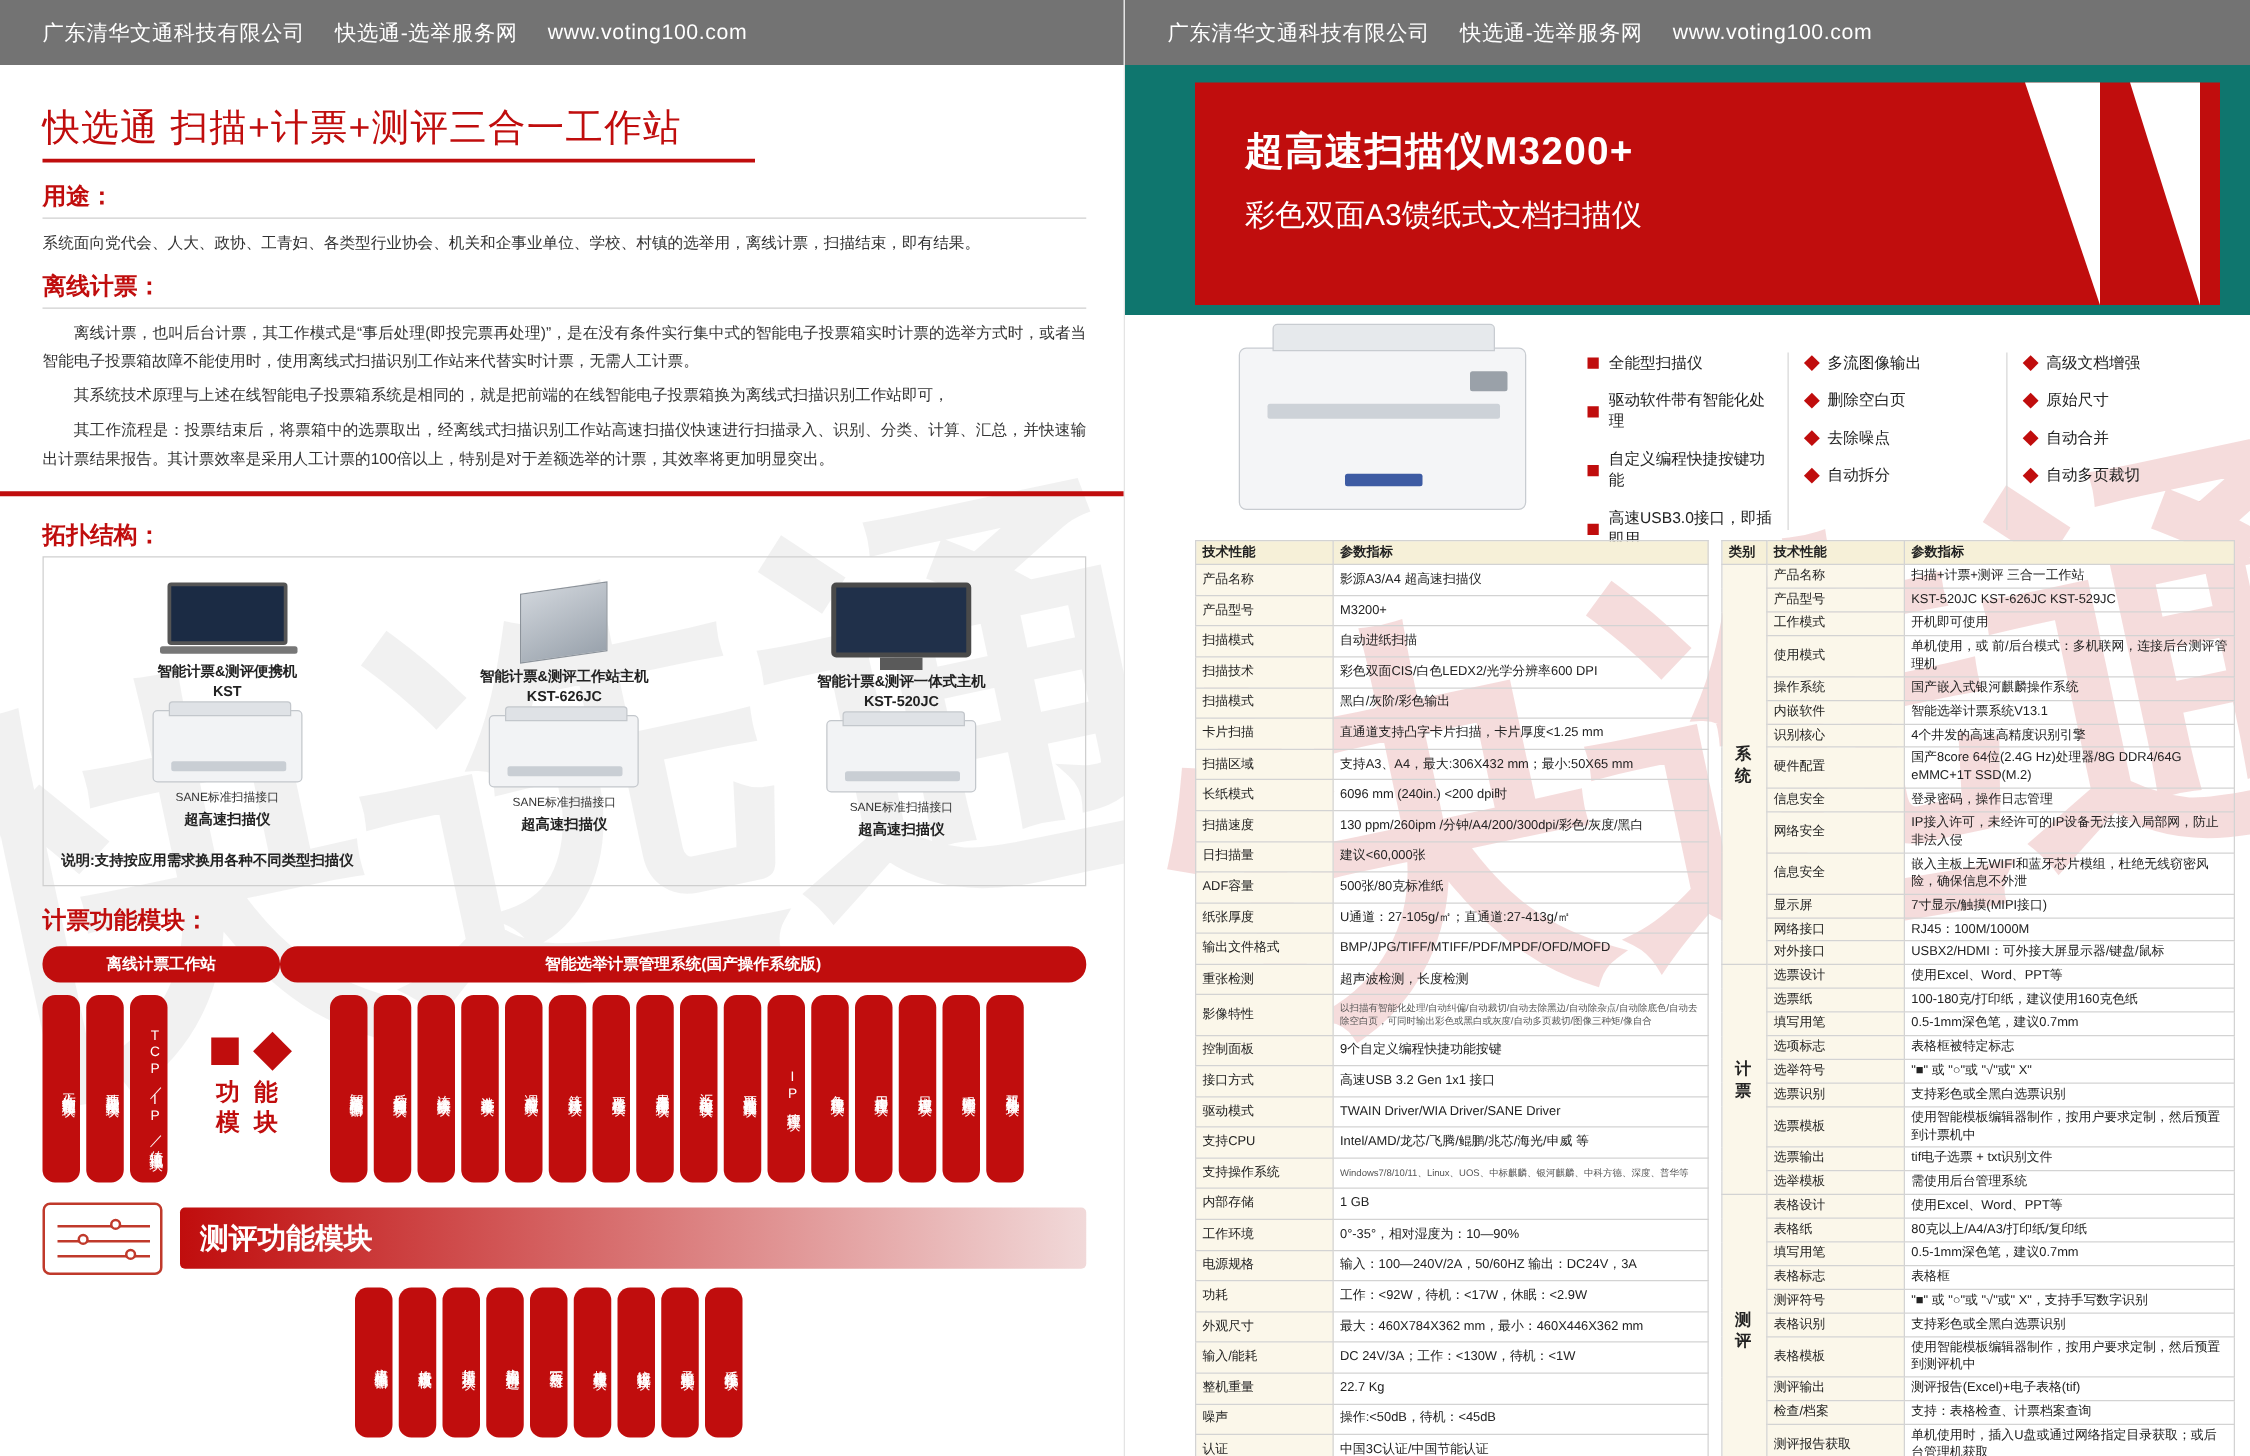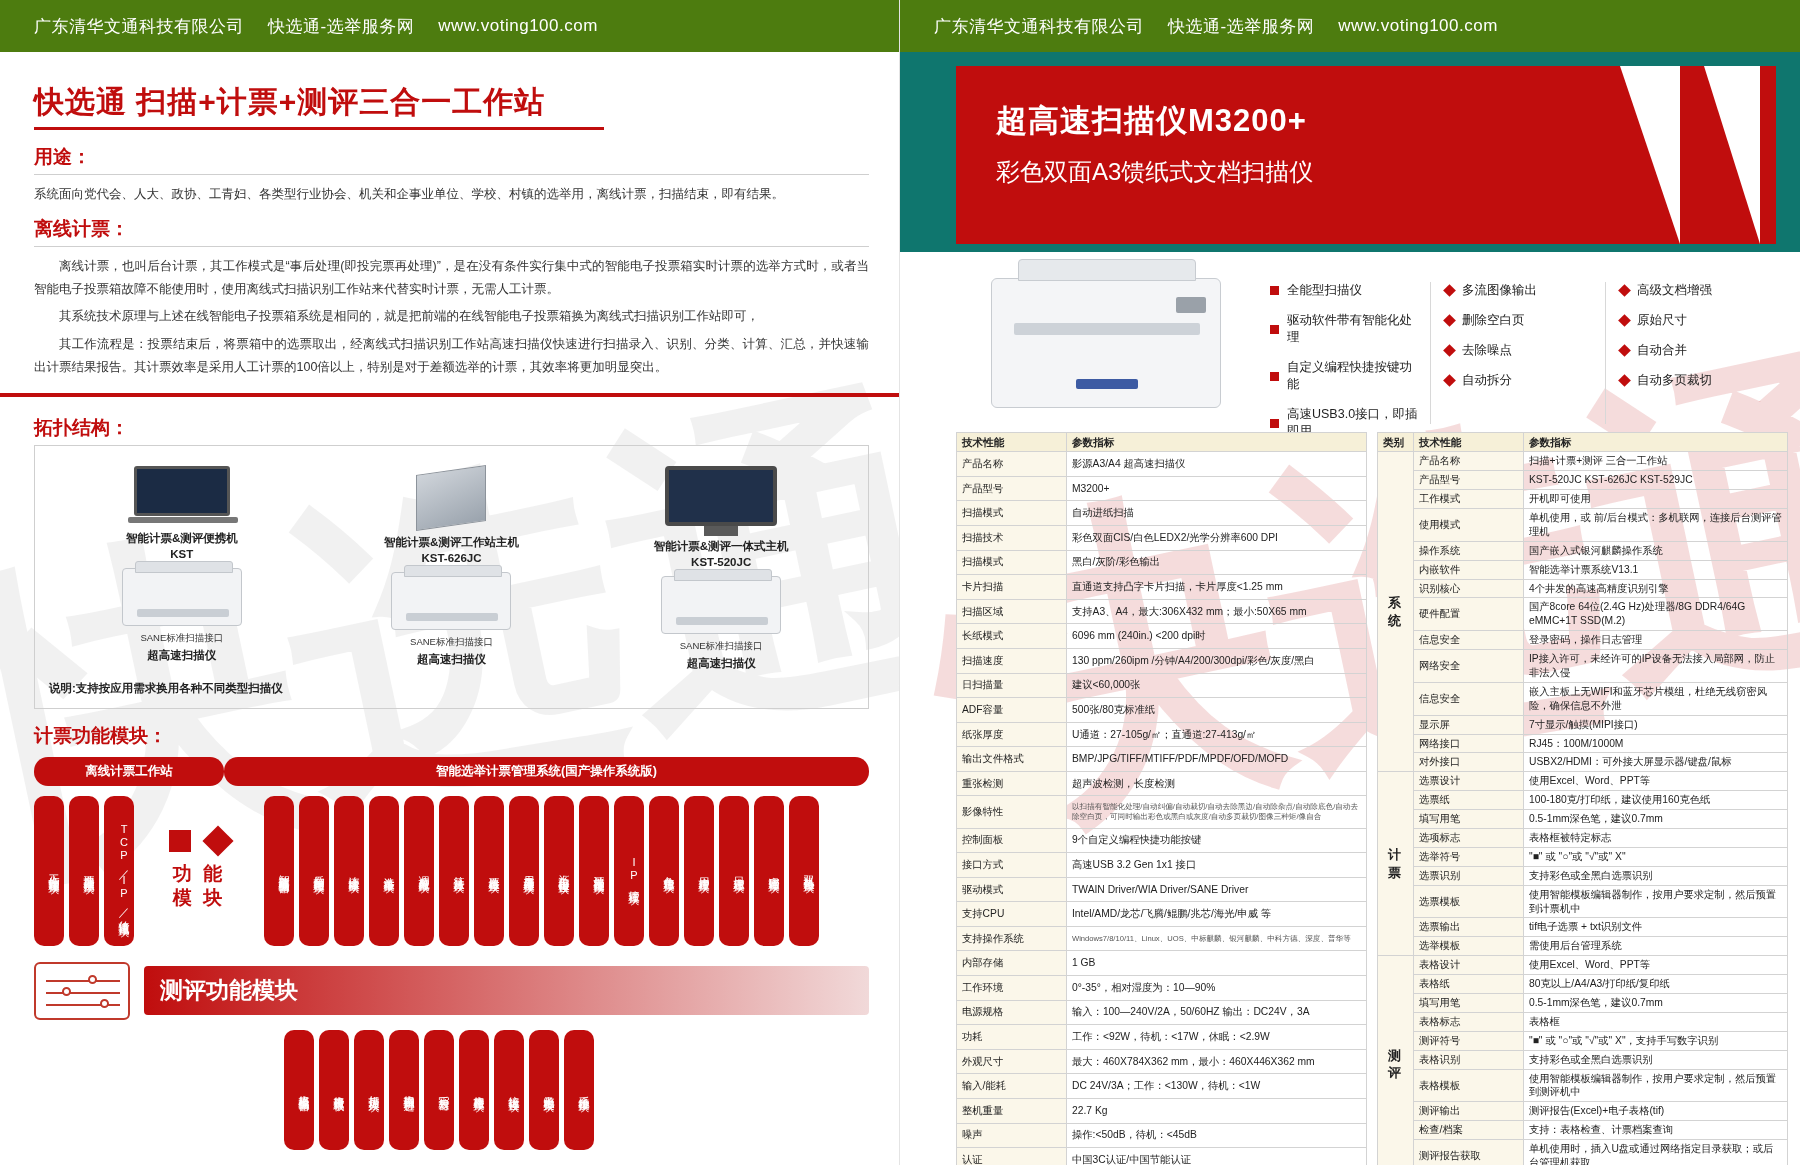"广东清华文通科技有限公司" .topbar { background: #4d7c0f -> #737373 }
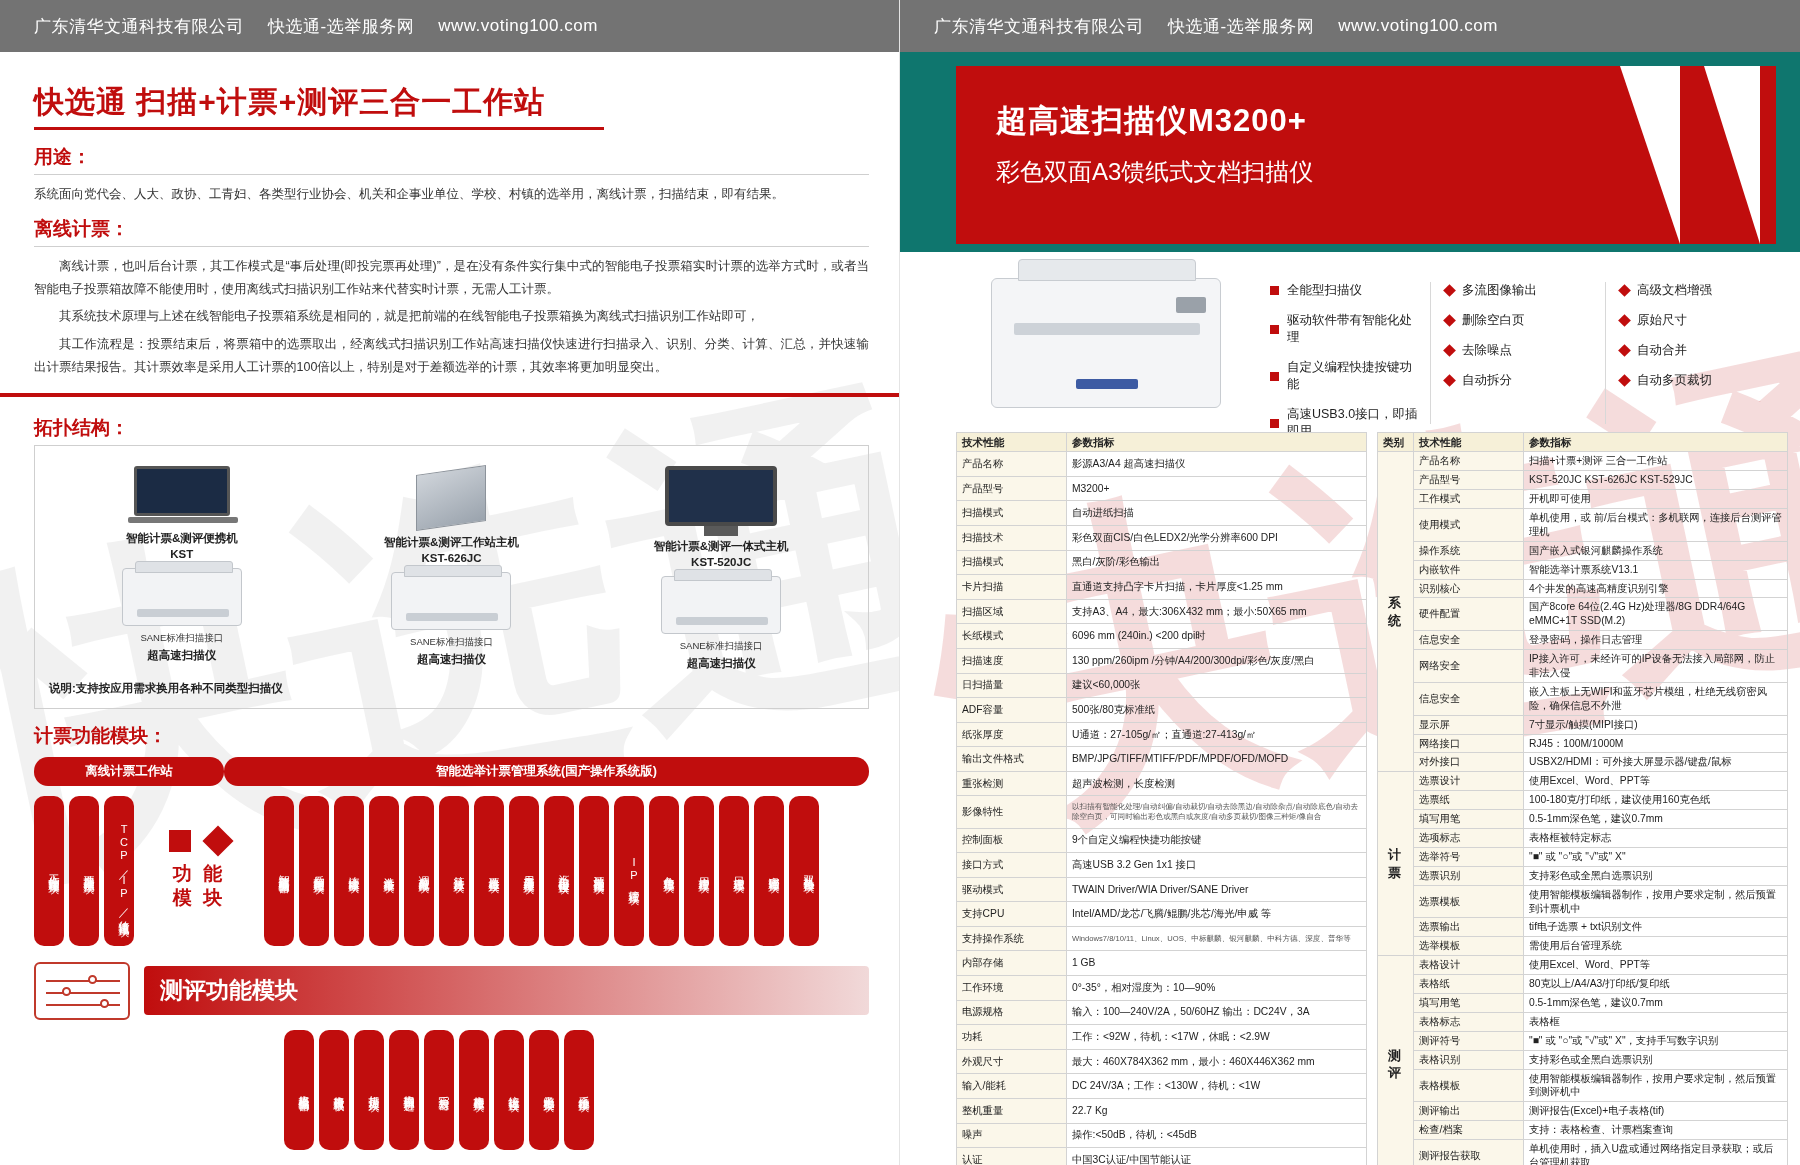"快选通 扫描+计票+测评三合一工作站" .main-title { font-weight: bold -> normal }
